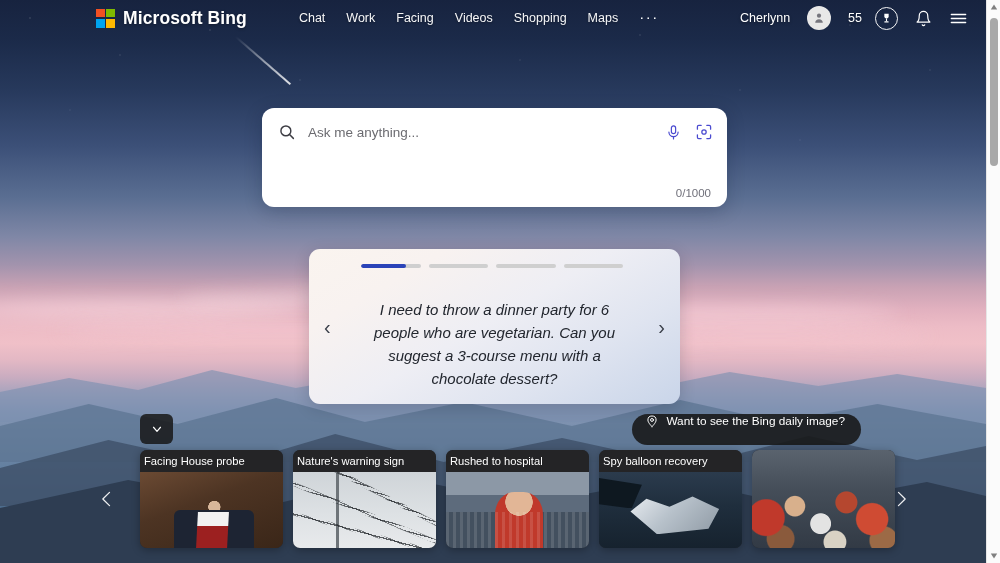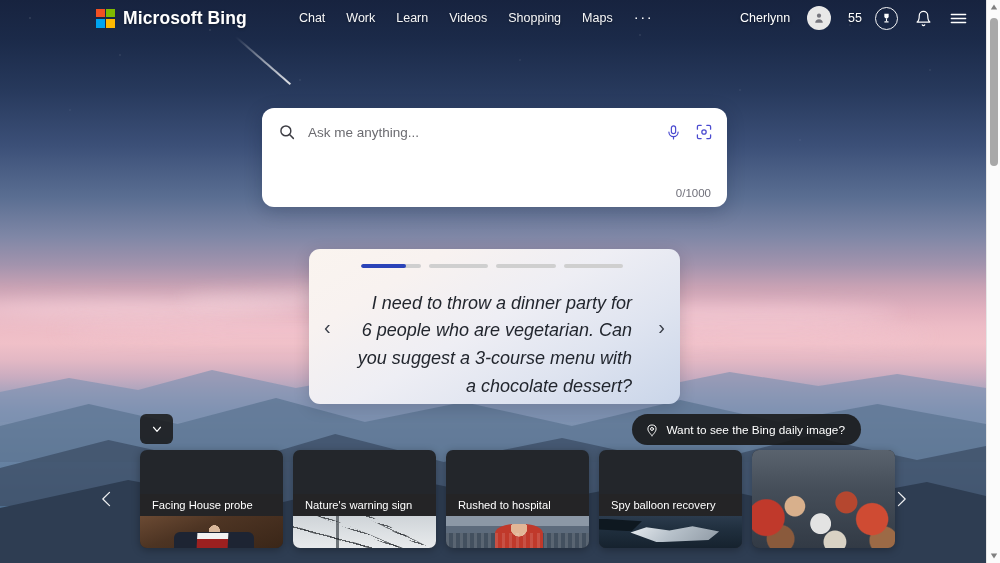"Learn" div.nav-item { text: Learn -> Facing }
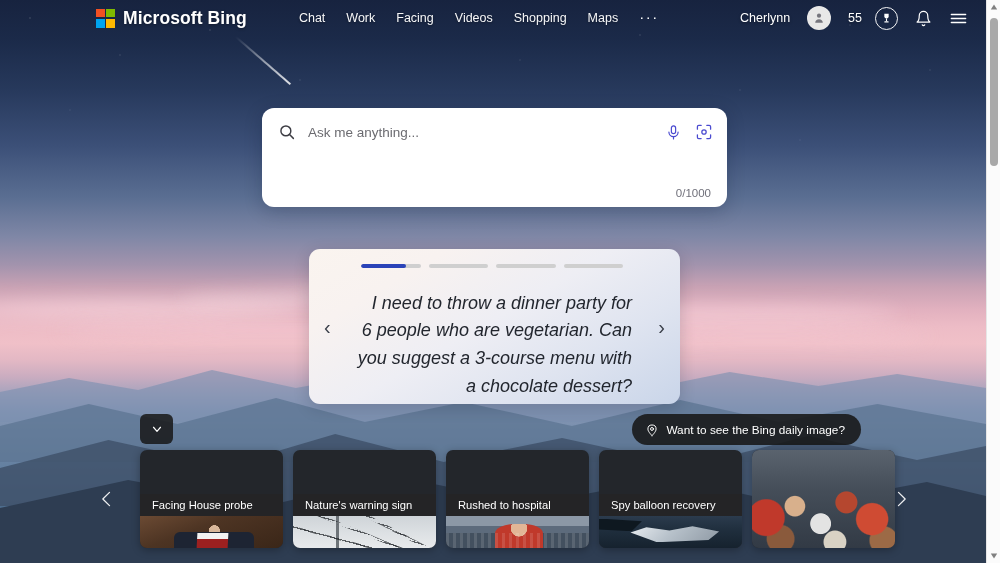"I need to throw a" .suggest-text { font-size: 18px -> 15px; margin: 22px 48px 0 -> 30px 48px 0; text-align: right -> center }
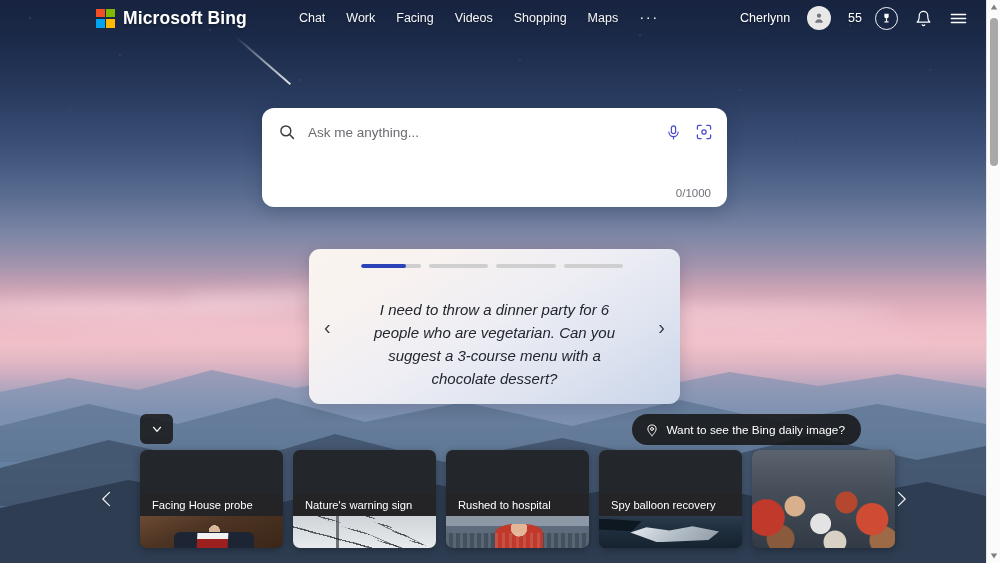"Want to see the Bing" .daily-pill { align-items: center -> none }
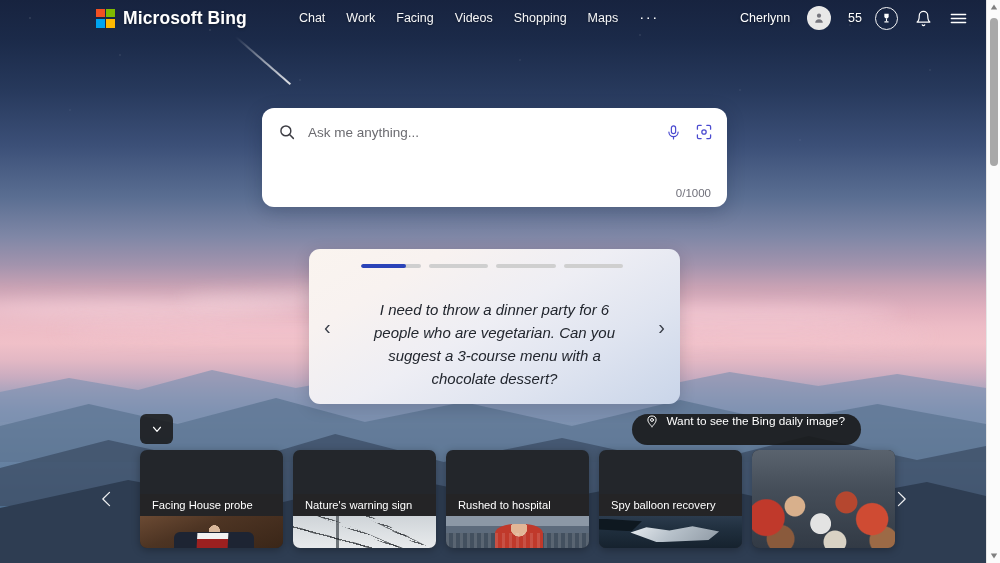"Facing House probe" .news-title { margin-top: 44px -> none; padding: 5px 12px 5px -> 5px 4px 5px }
